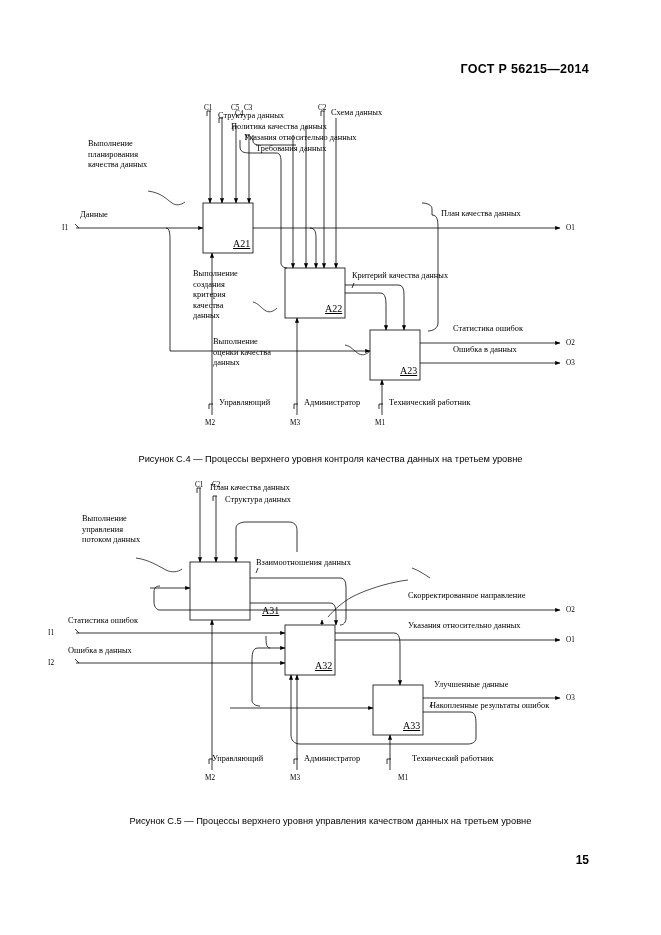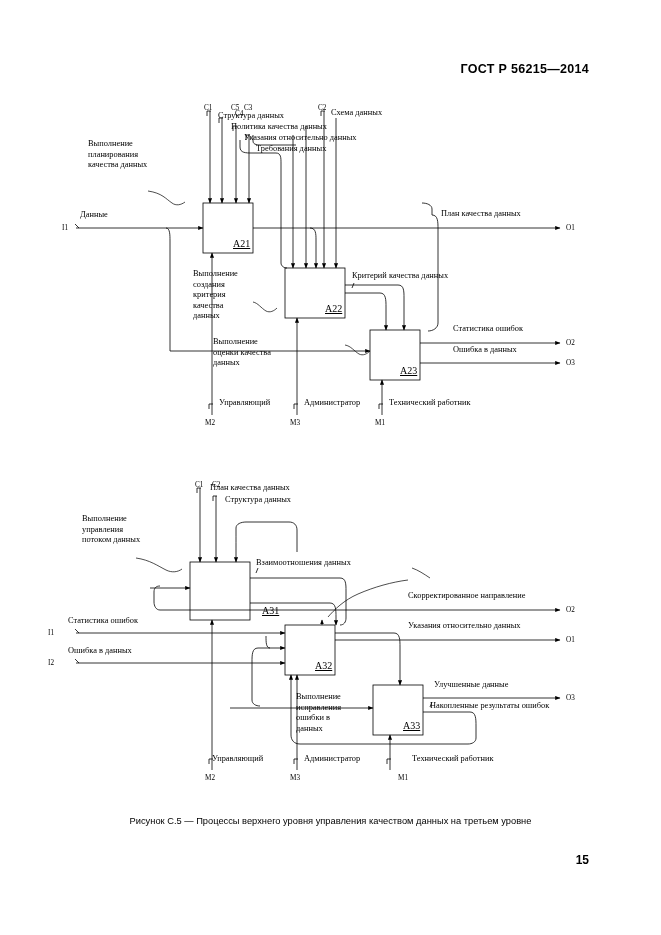"Рисунок С.4 — Процессы верхнего" div.caption { html: none -> <div>Рисунок С.4 — Процессы верхнего уровня контроля качества данных на третьем уровне</div> }
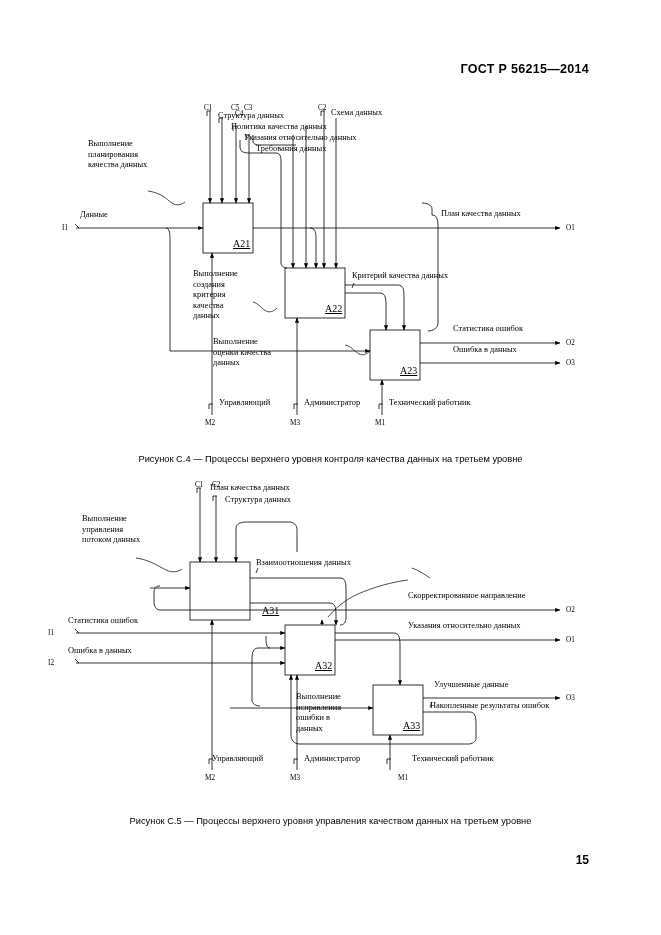"Выполнение исправления ошибки в данных" div.lbl { html: <div>Выполнение исправления ошибки в данных</div> -> none }
